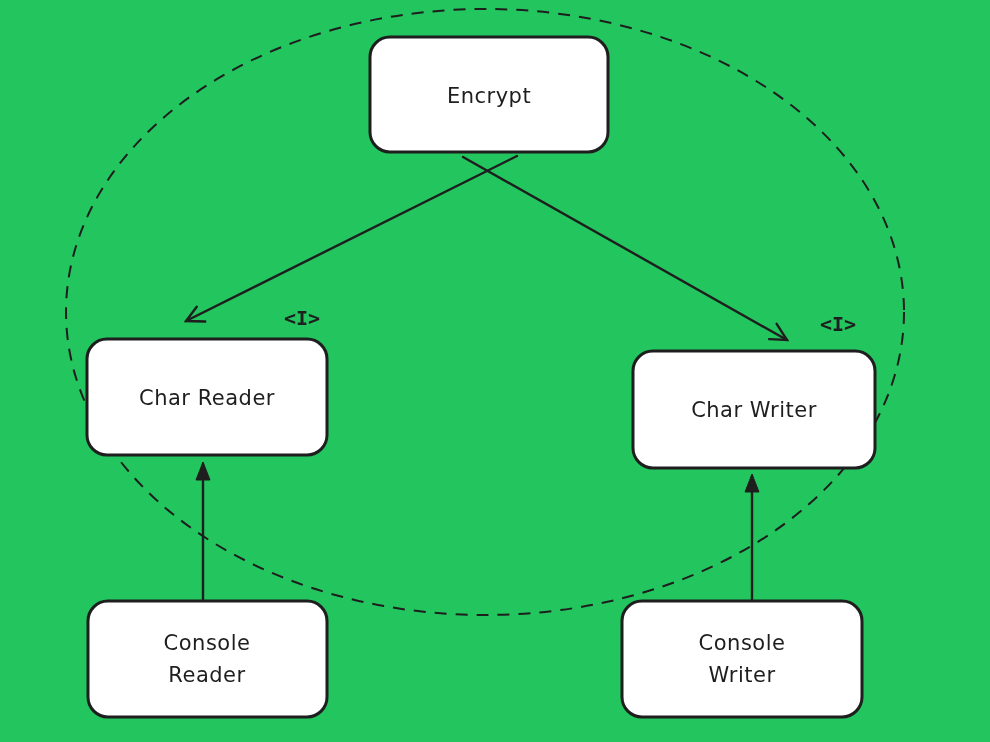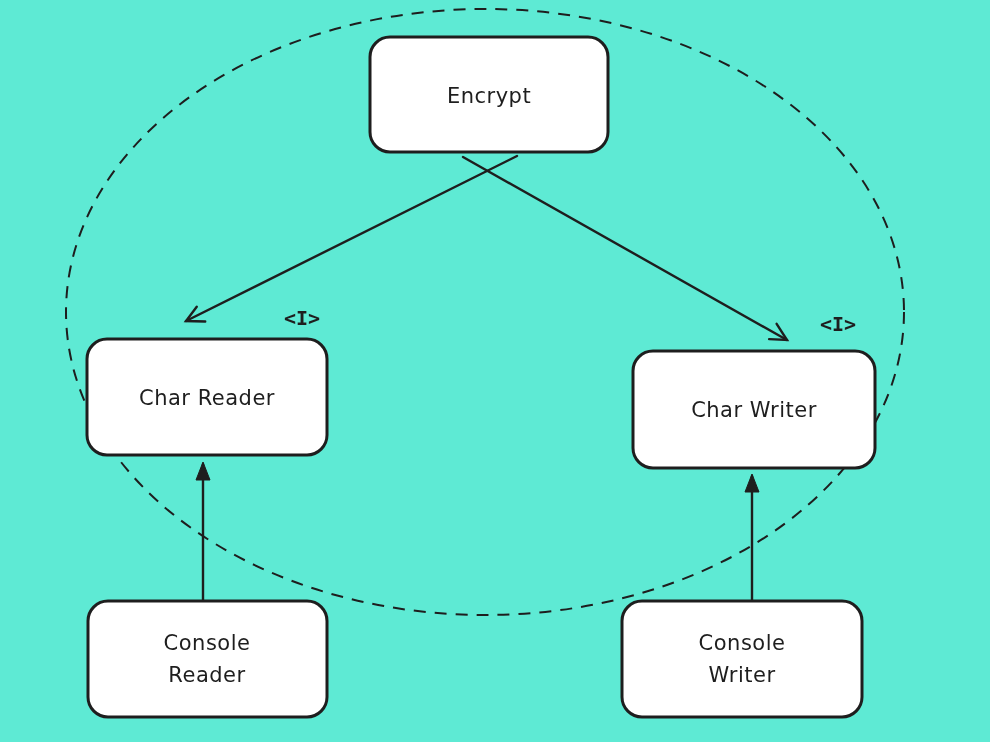"Encrypt" .canvas-wrap { background: #5eead4 -> #22c55e }
